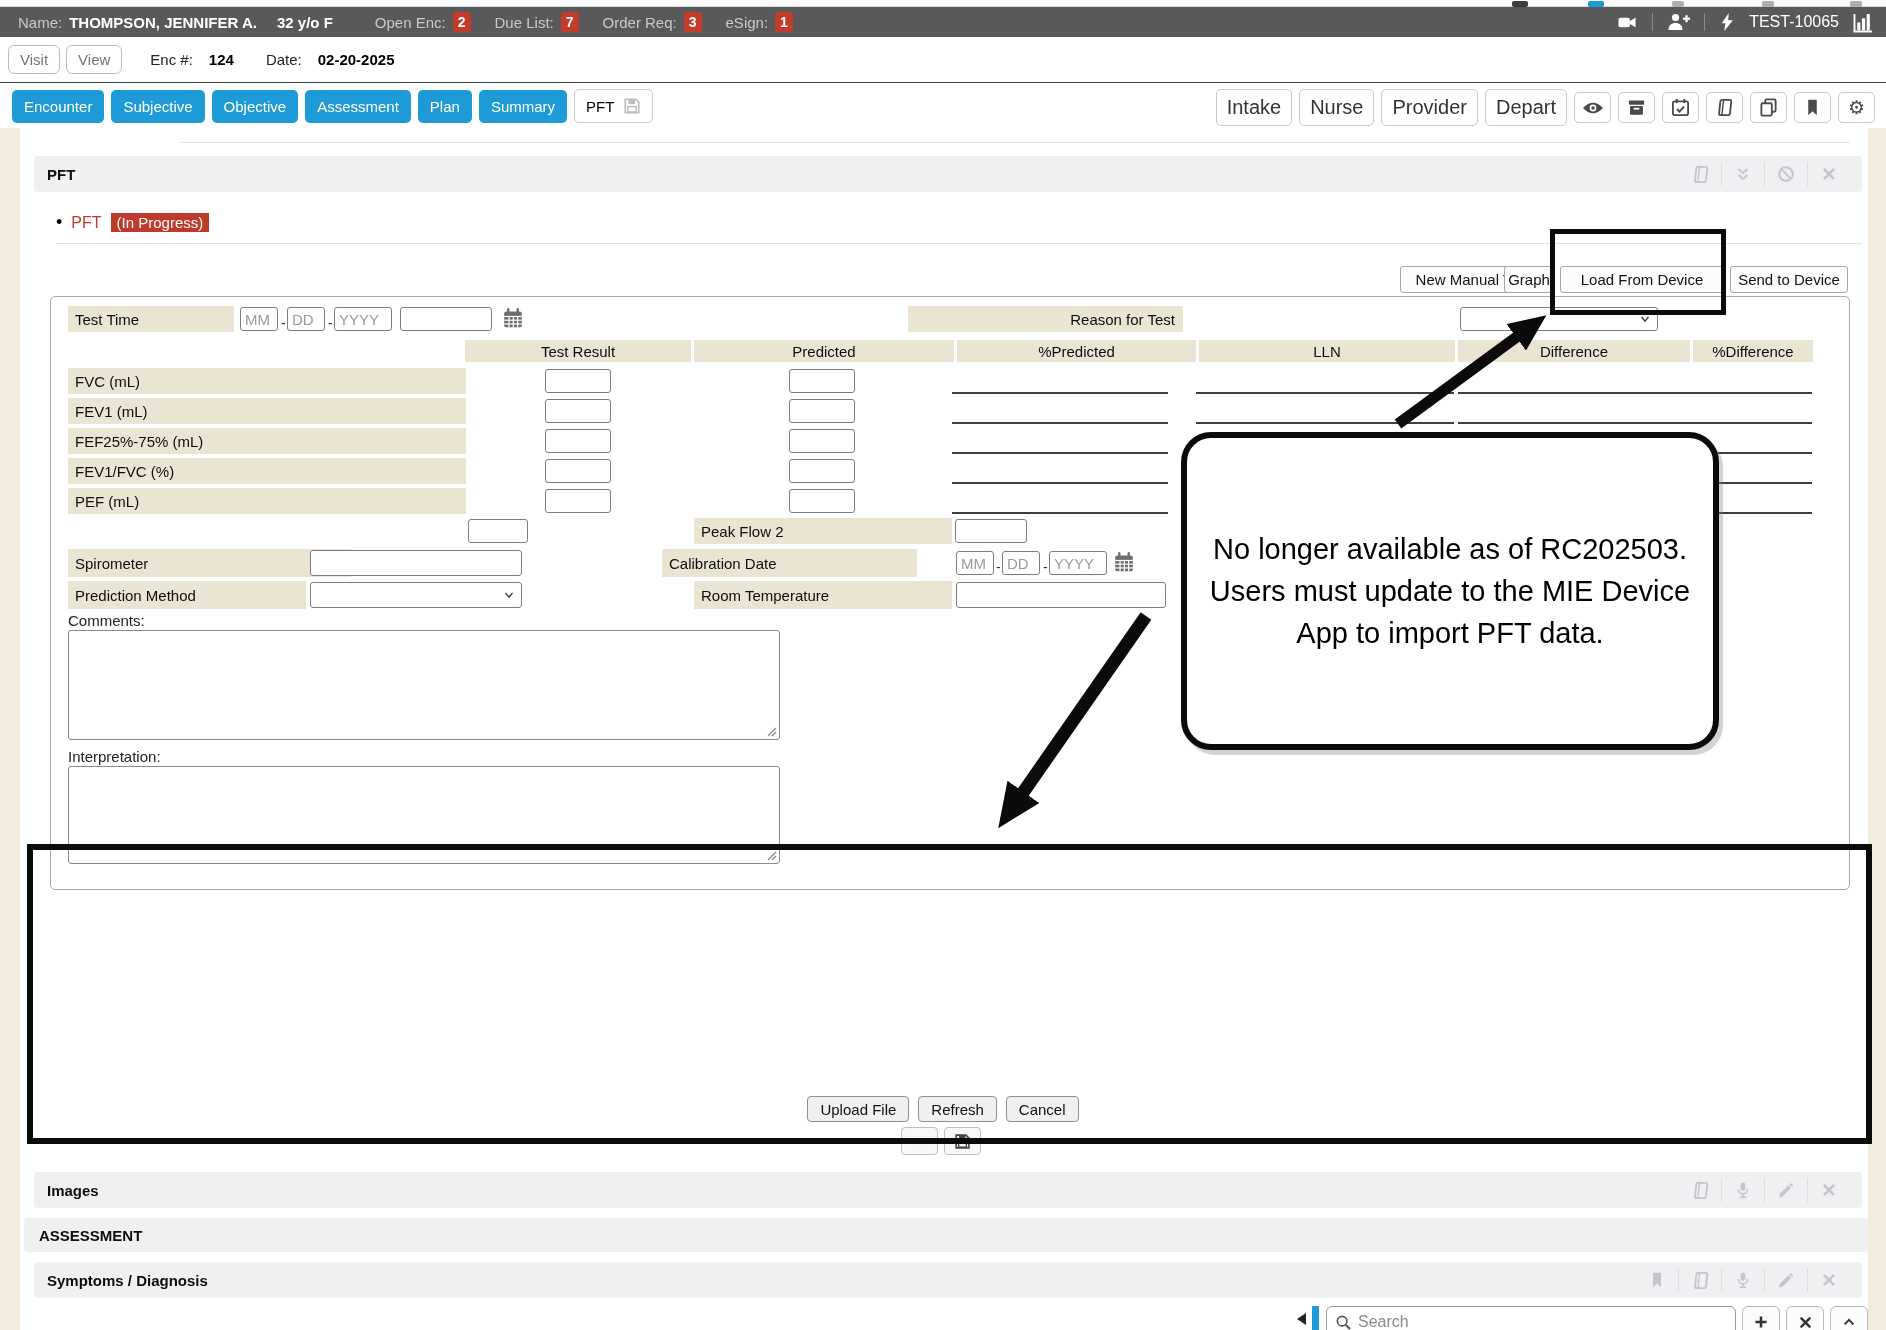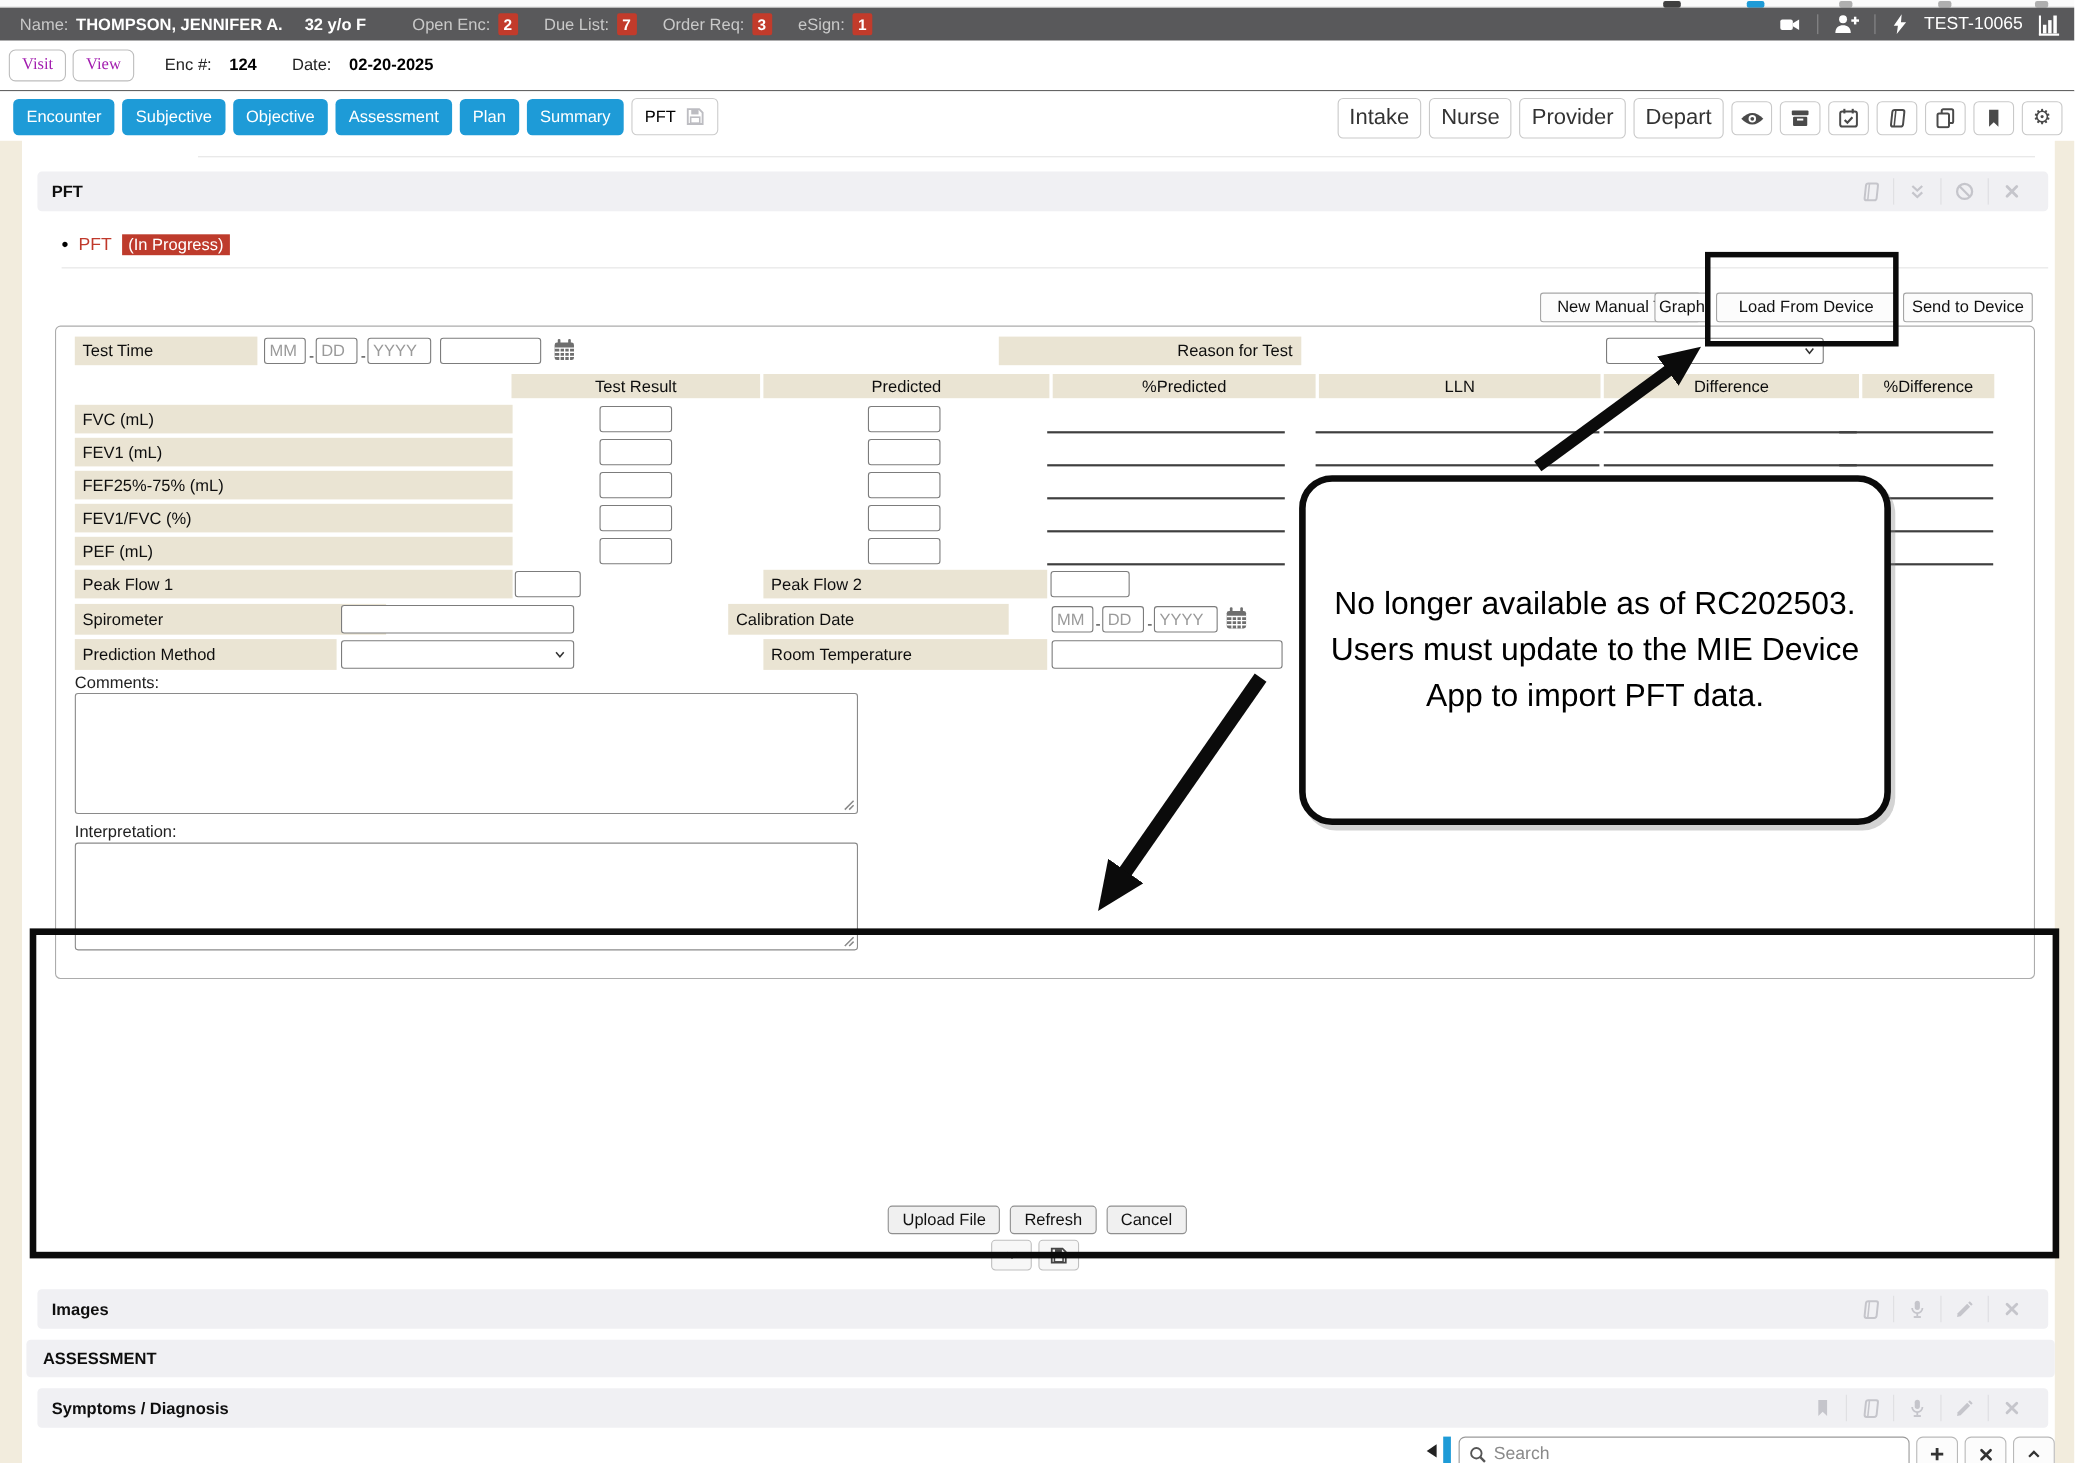"Visit" .pillbtn { color: #a21caf -> #737373; font-family: Liberation Serif, serif -> Liberation Sans, sans-serif }
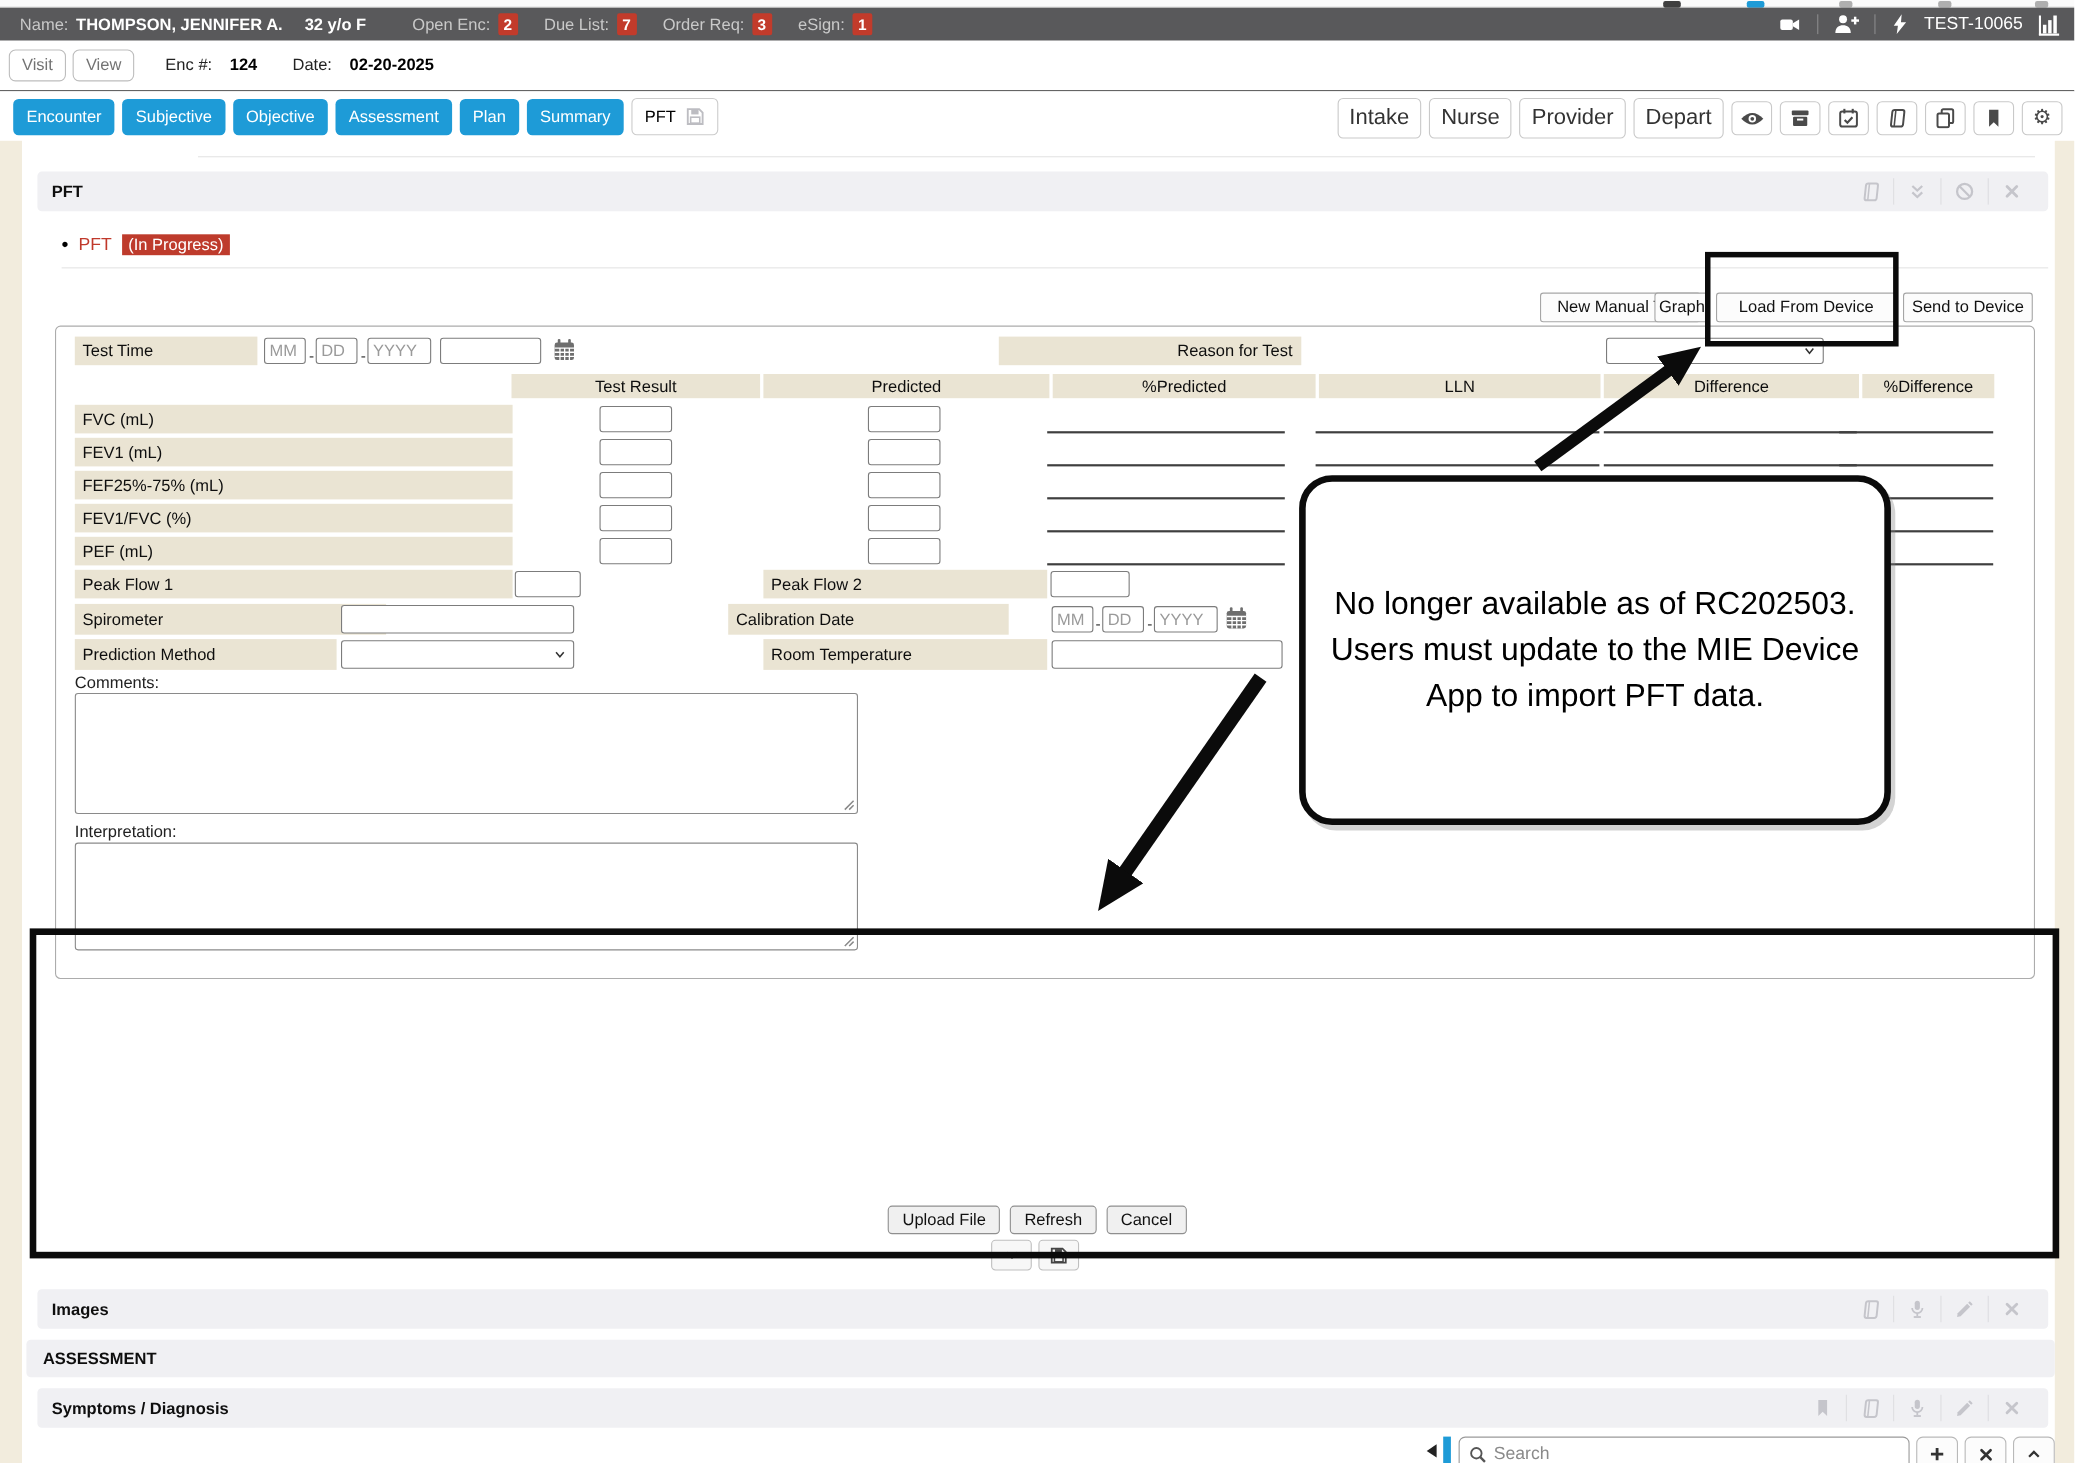"Peak Flow 1" div.bcell { html: <div>Peak Flow 1</div> -> none }
